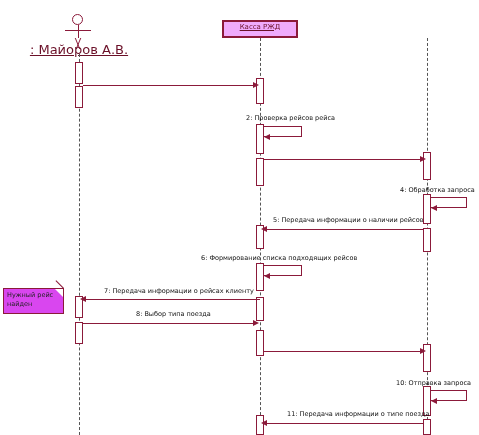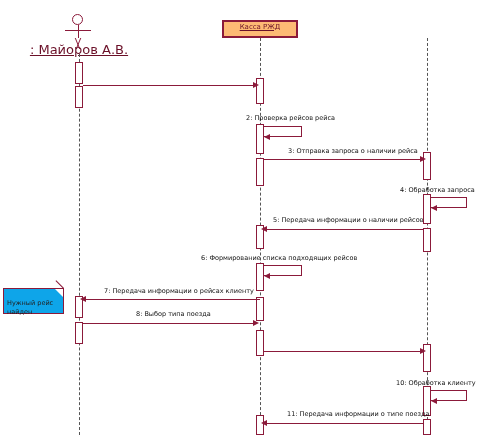"Касса РЖД" .obj-box { background: #fdba74 -> #f0abfc }
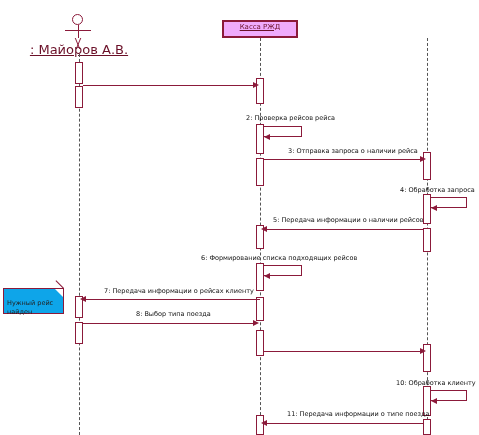"3: Отправка запроса о наличии" div.msg-label { html: <div>3: Отправка запроса о наличии рейса</div> -> none }
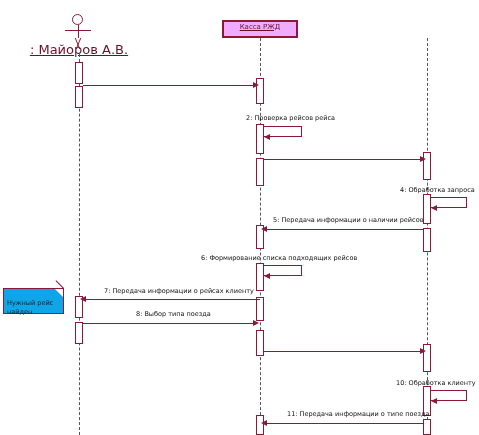"Нужный рейс найден" .note { background: #0ea5e9 -> #d946ef; padding: 10px 3px -> 2px 3px }
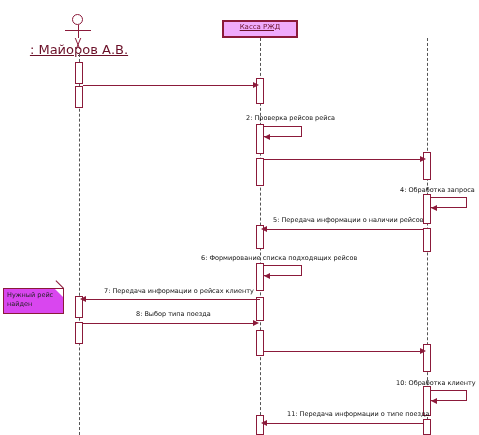"10: Обработка клиенту" div.msg-label { text: Обработка клиенту -> Отправка запроса }
